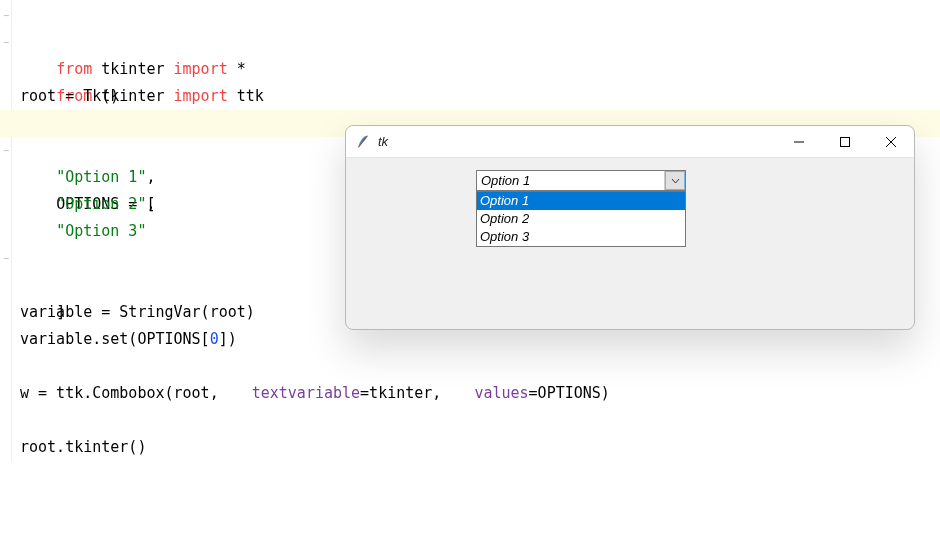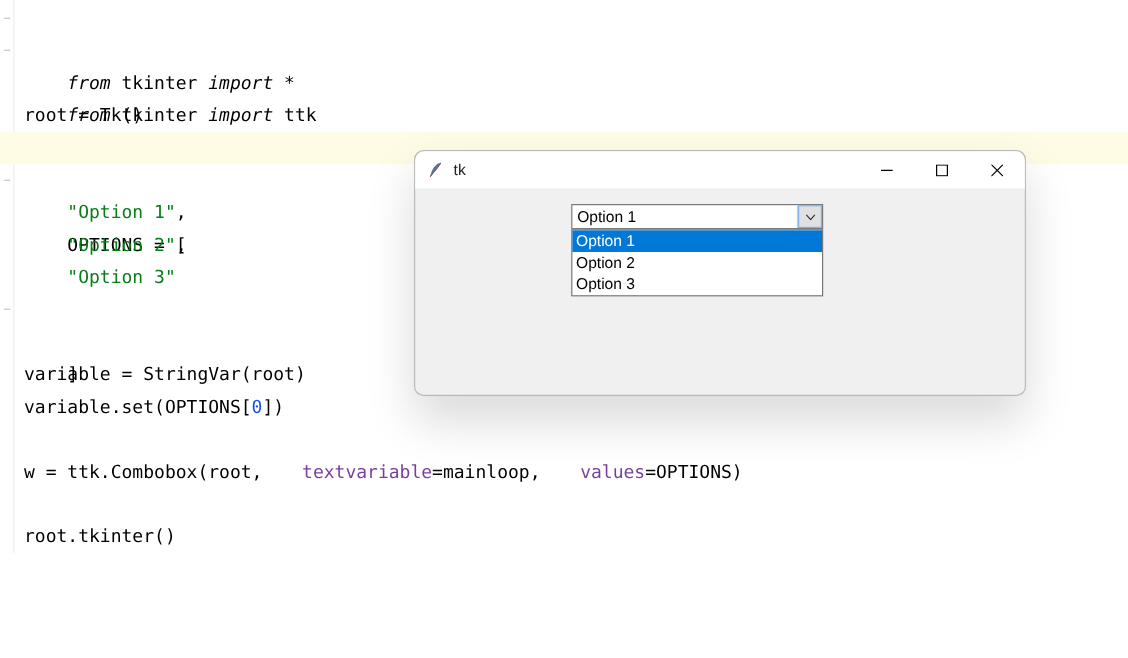"from" .kw { color: #000000 -> #ef4444; font-style: italic -> none }
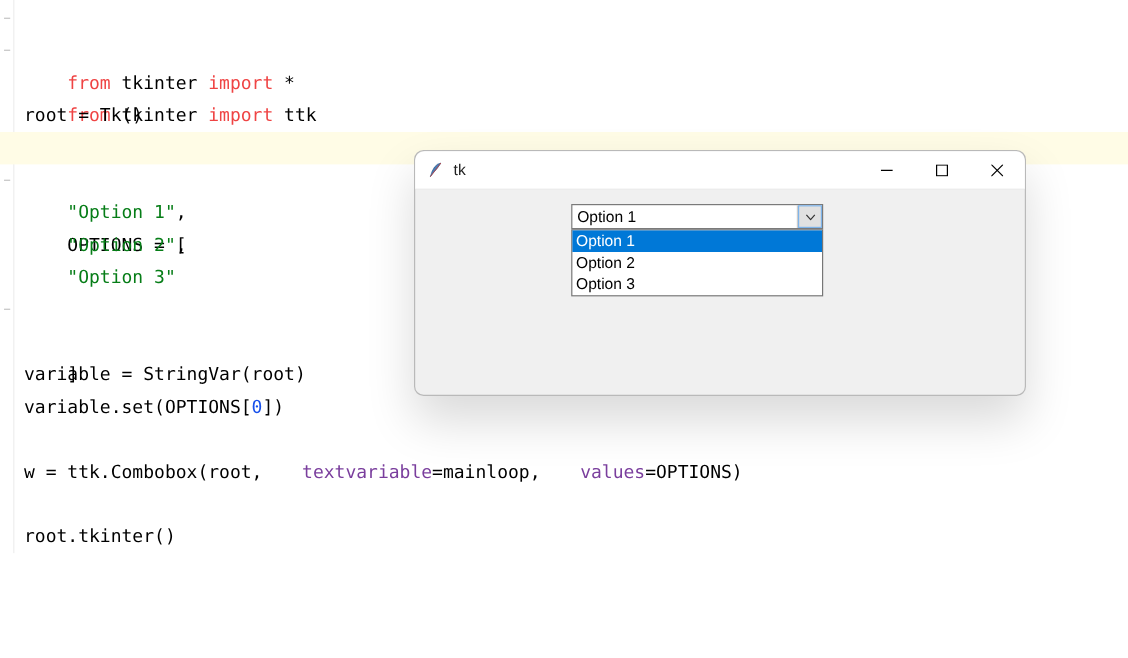"tk" .tkwin { font-style: none -> italic; width: 510px -> 570px }
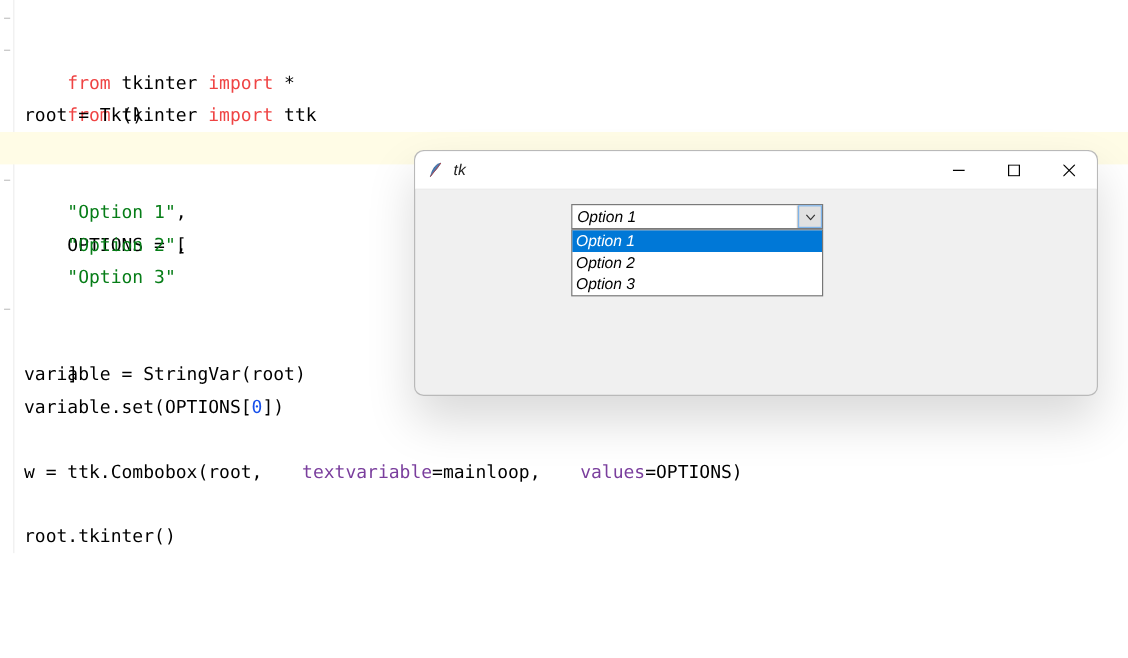"=mainloop," span.plain { text: mainloop -> tkinter }
